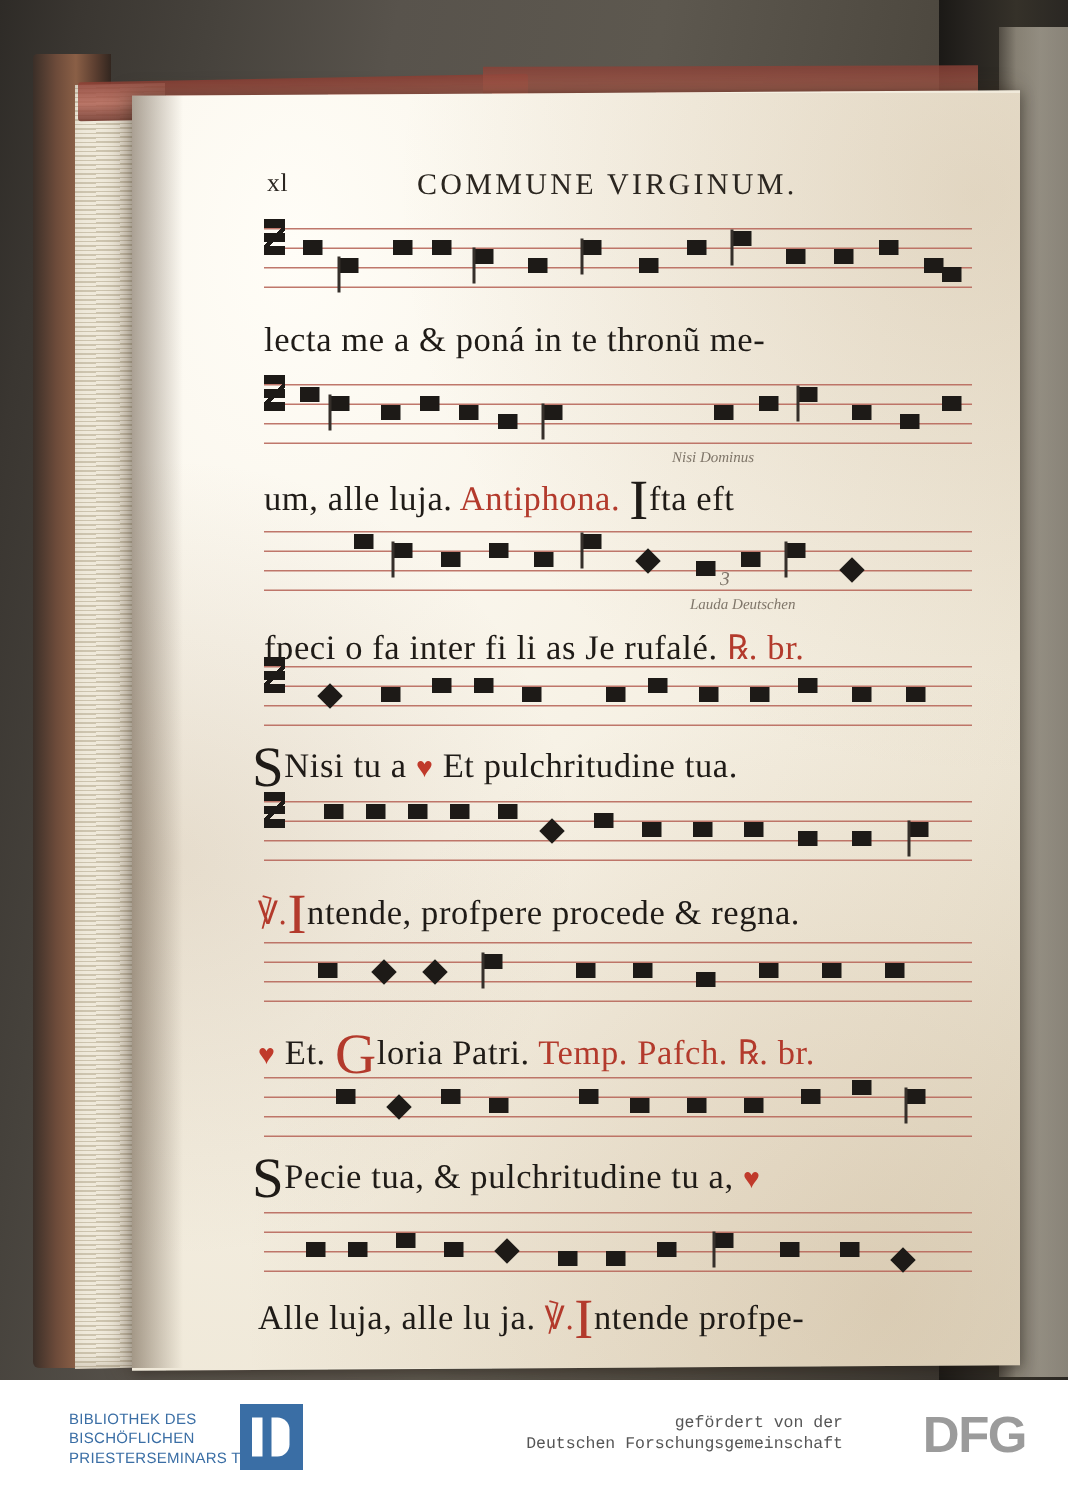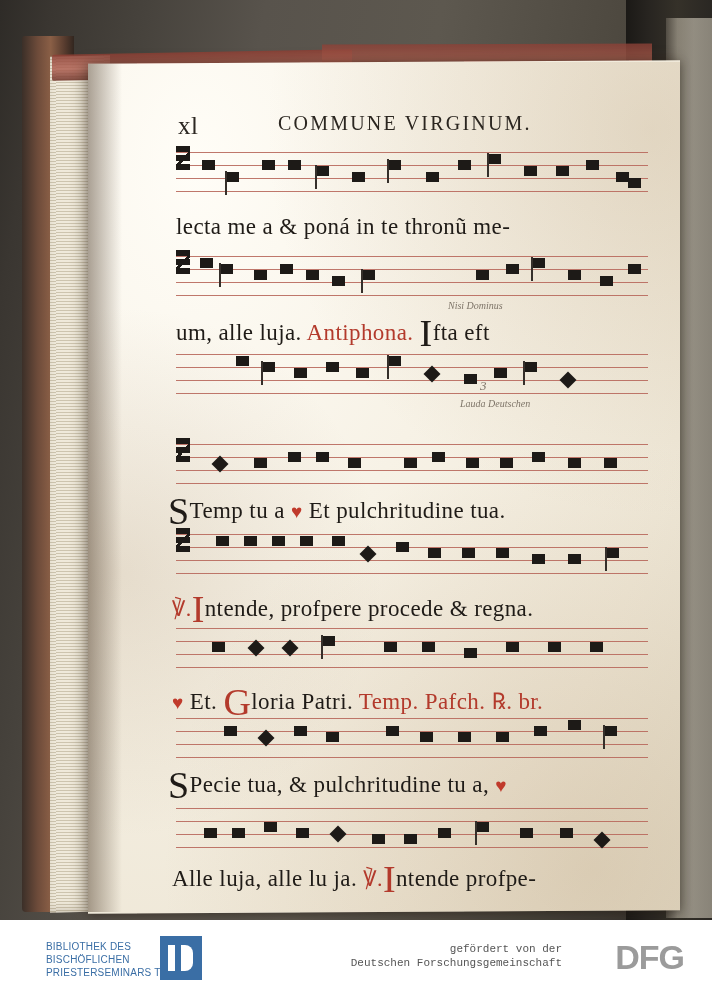"xl" .folio-num { font-size: 25px -> 17px }
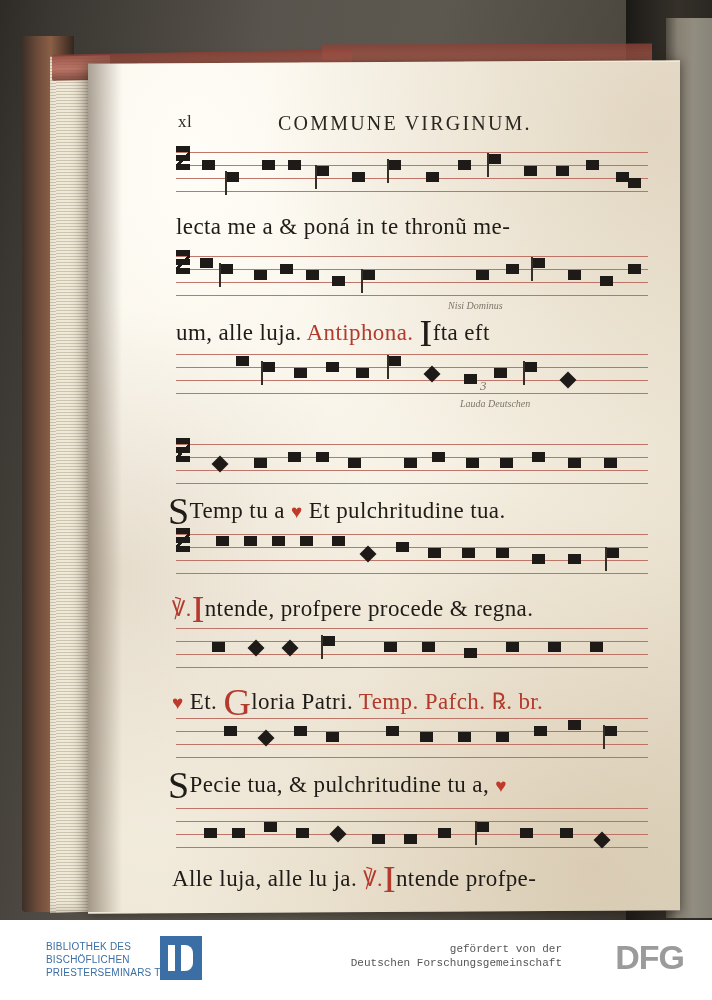"fpeci o fa inter fi" div.lyric { html: none -> <div> <span>fpeci o fa inter fi li as Je rufalé. </span><span>℞. br.</span> </div> }
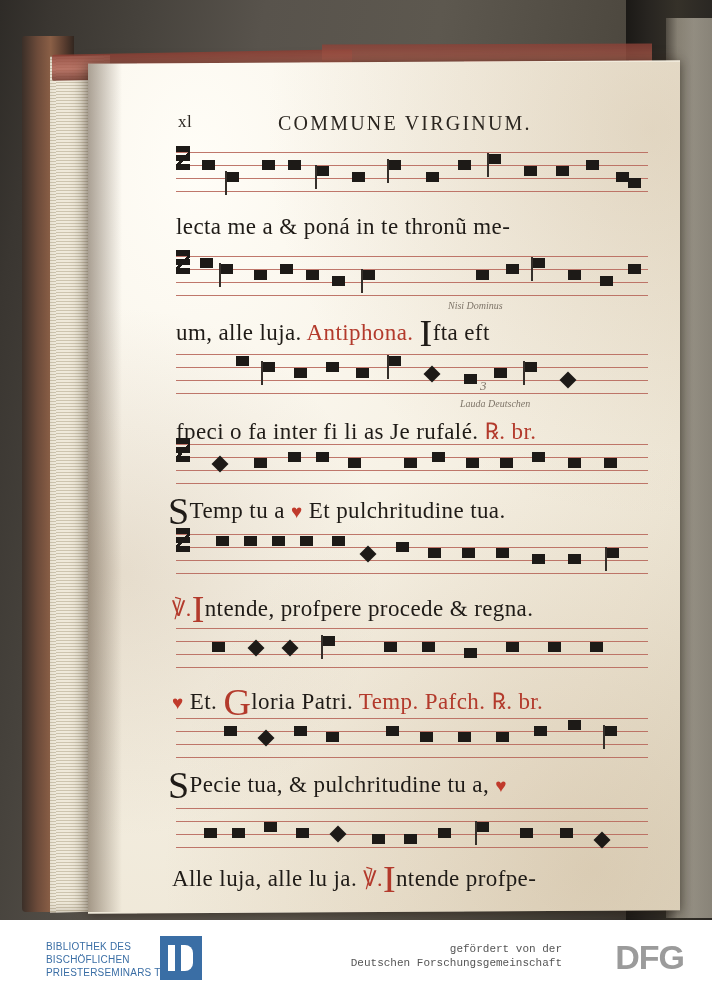"Temp tu a" span { text: Temp -> Nisi }
